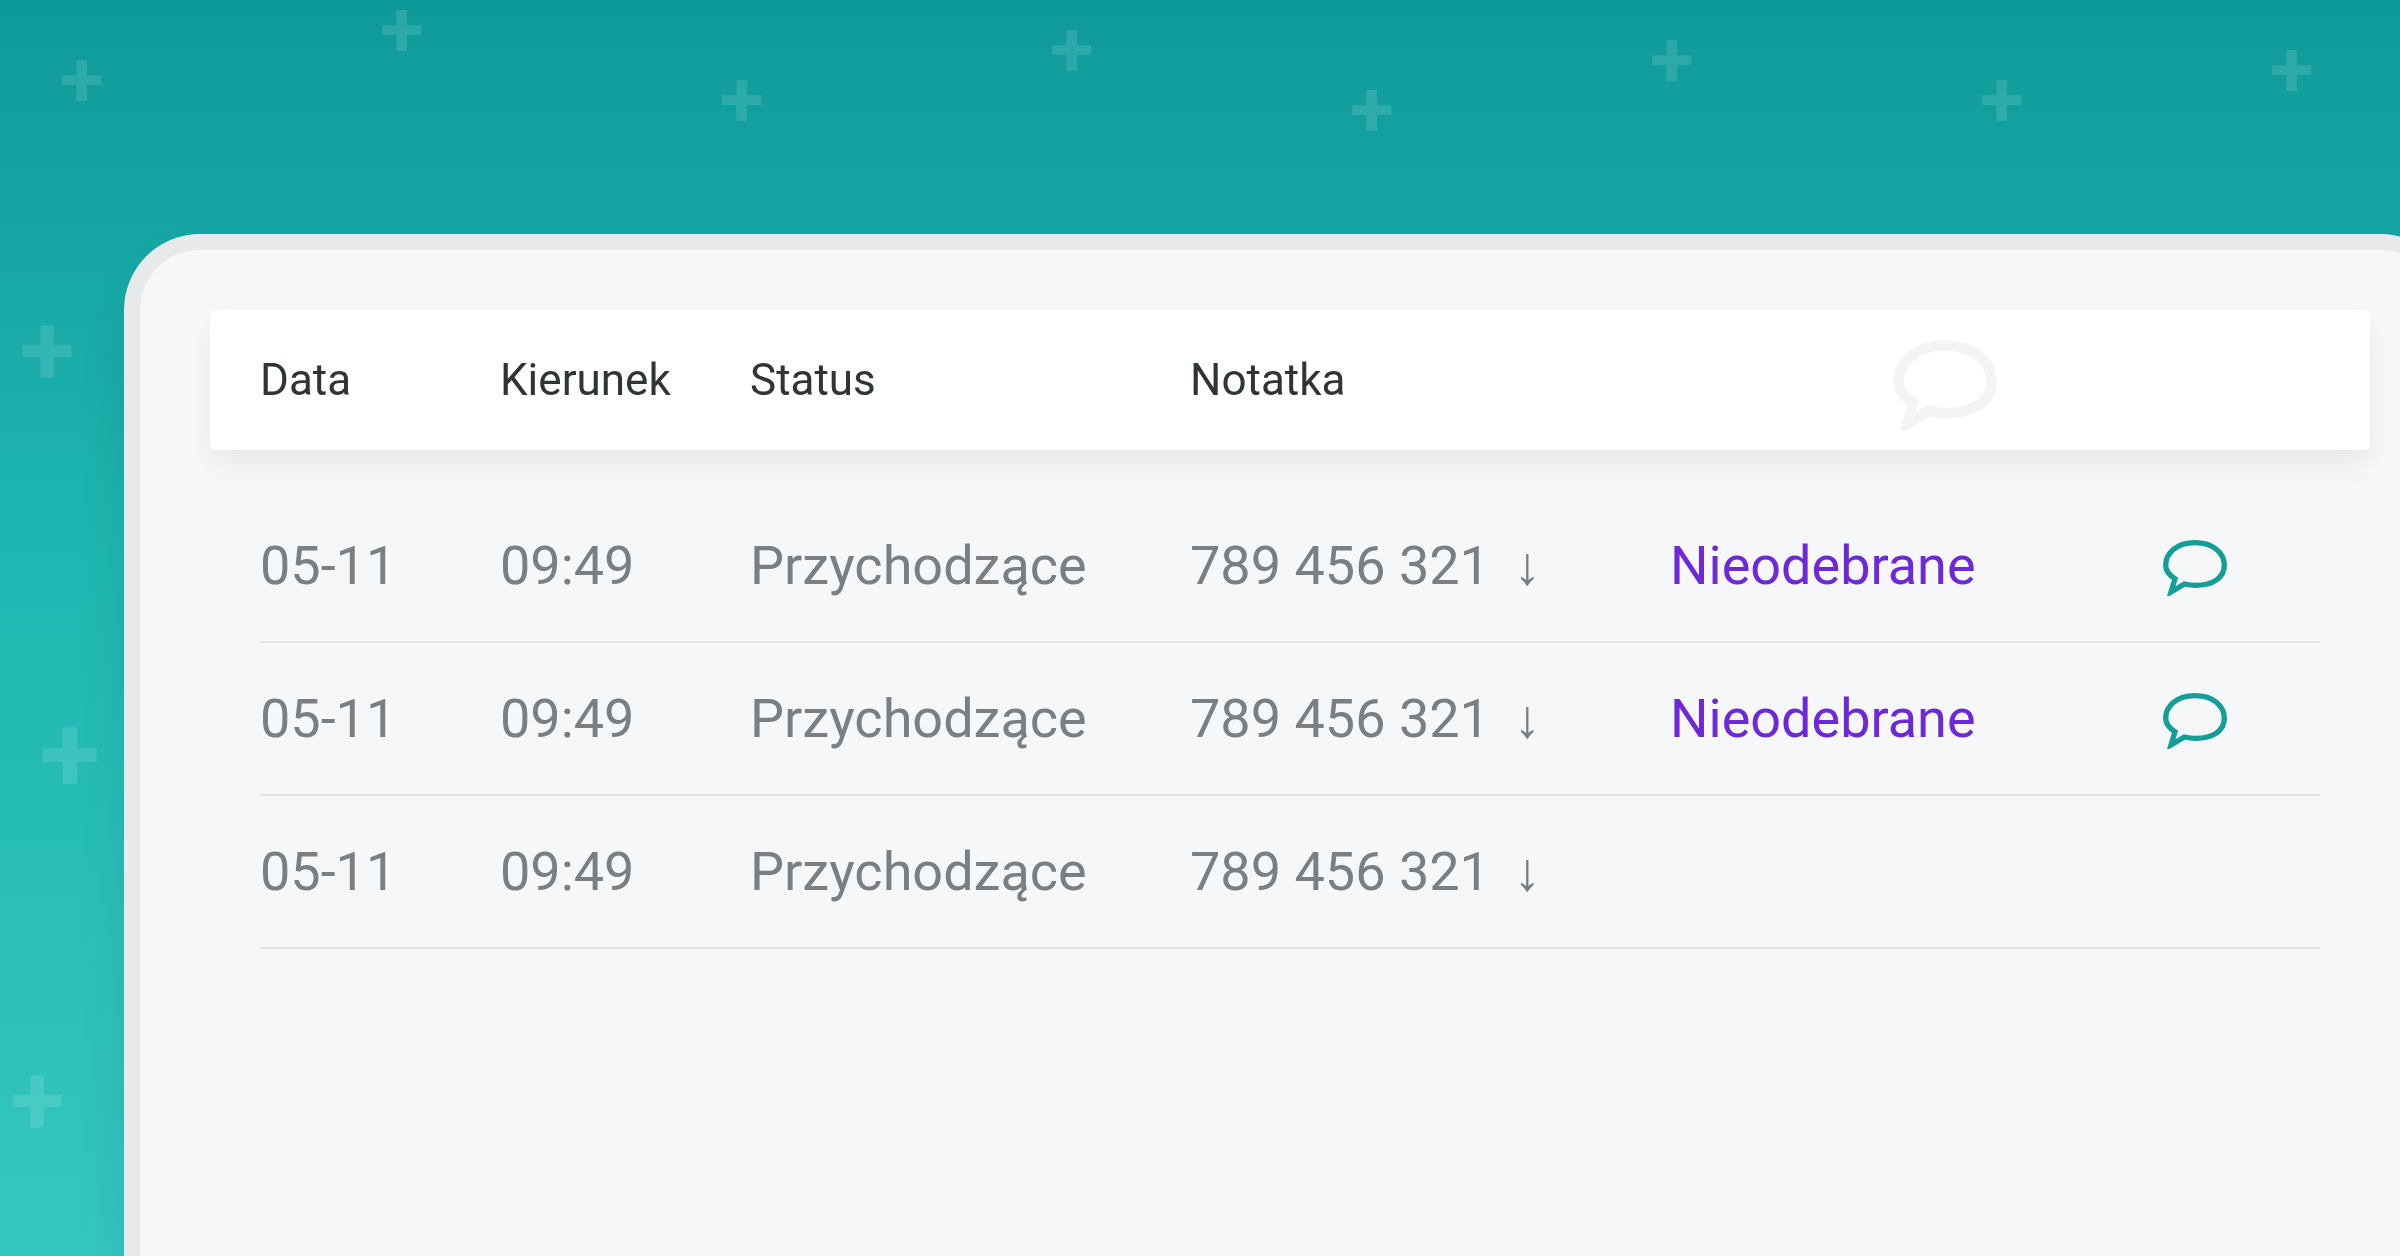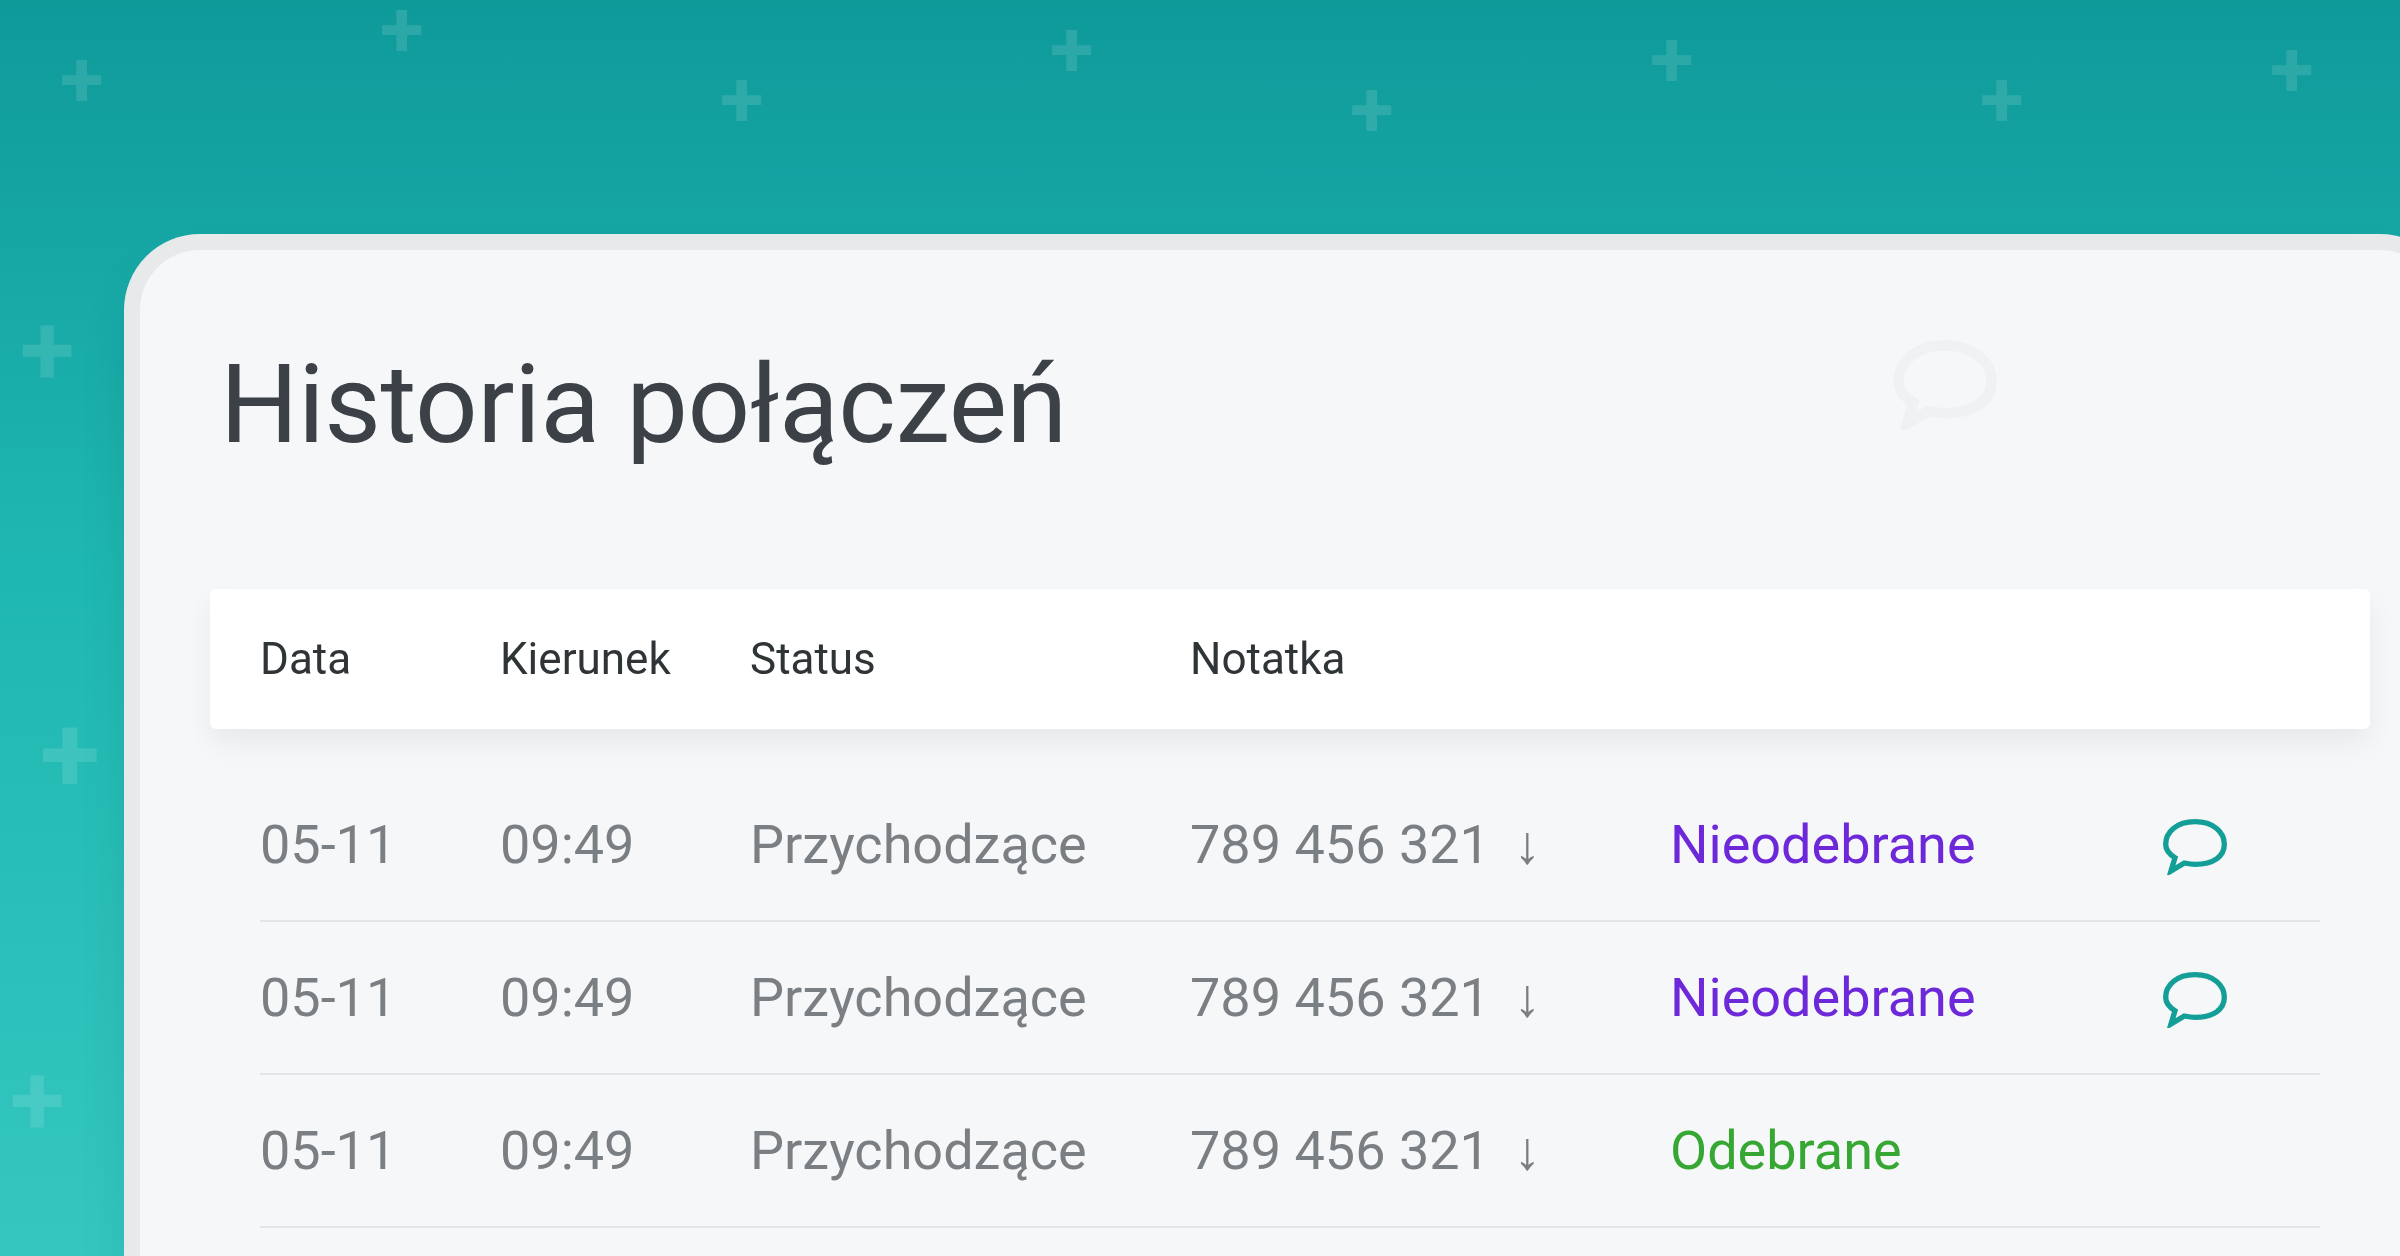"Historia połączeń" h1.page-title { html: <h1>Historia połączeń</h1> -> none }
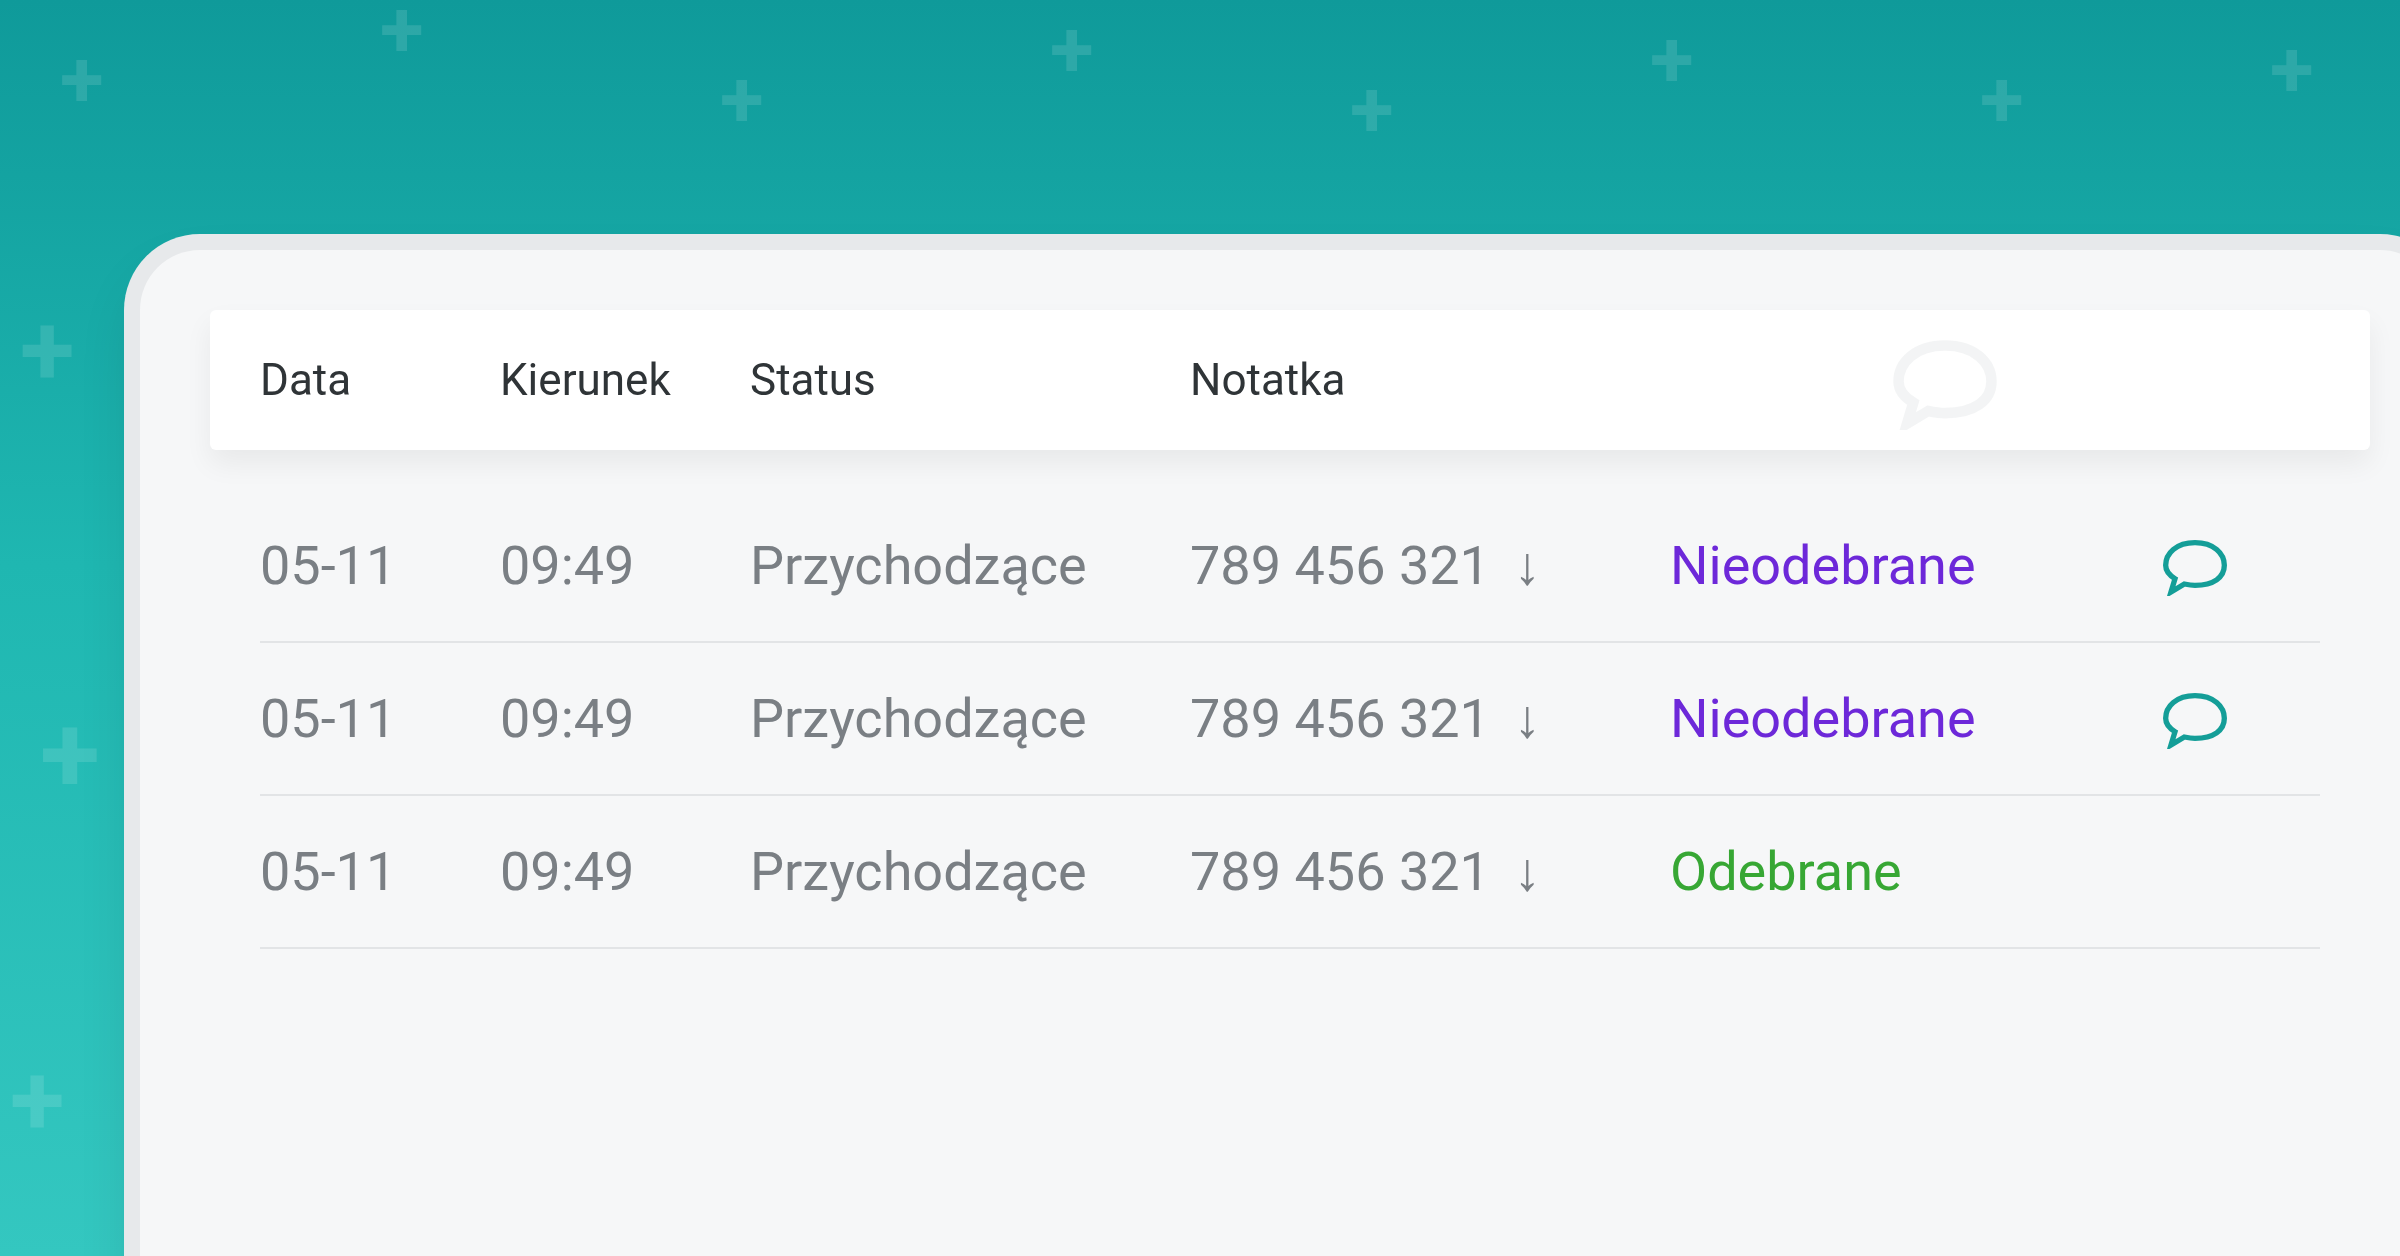"Odebrane" div.cell { html: <div>Odebrane</div> -> none }
